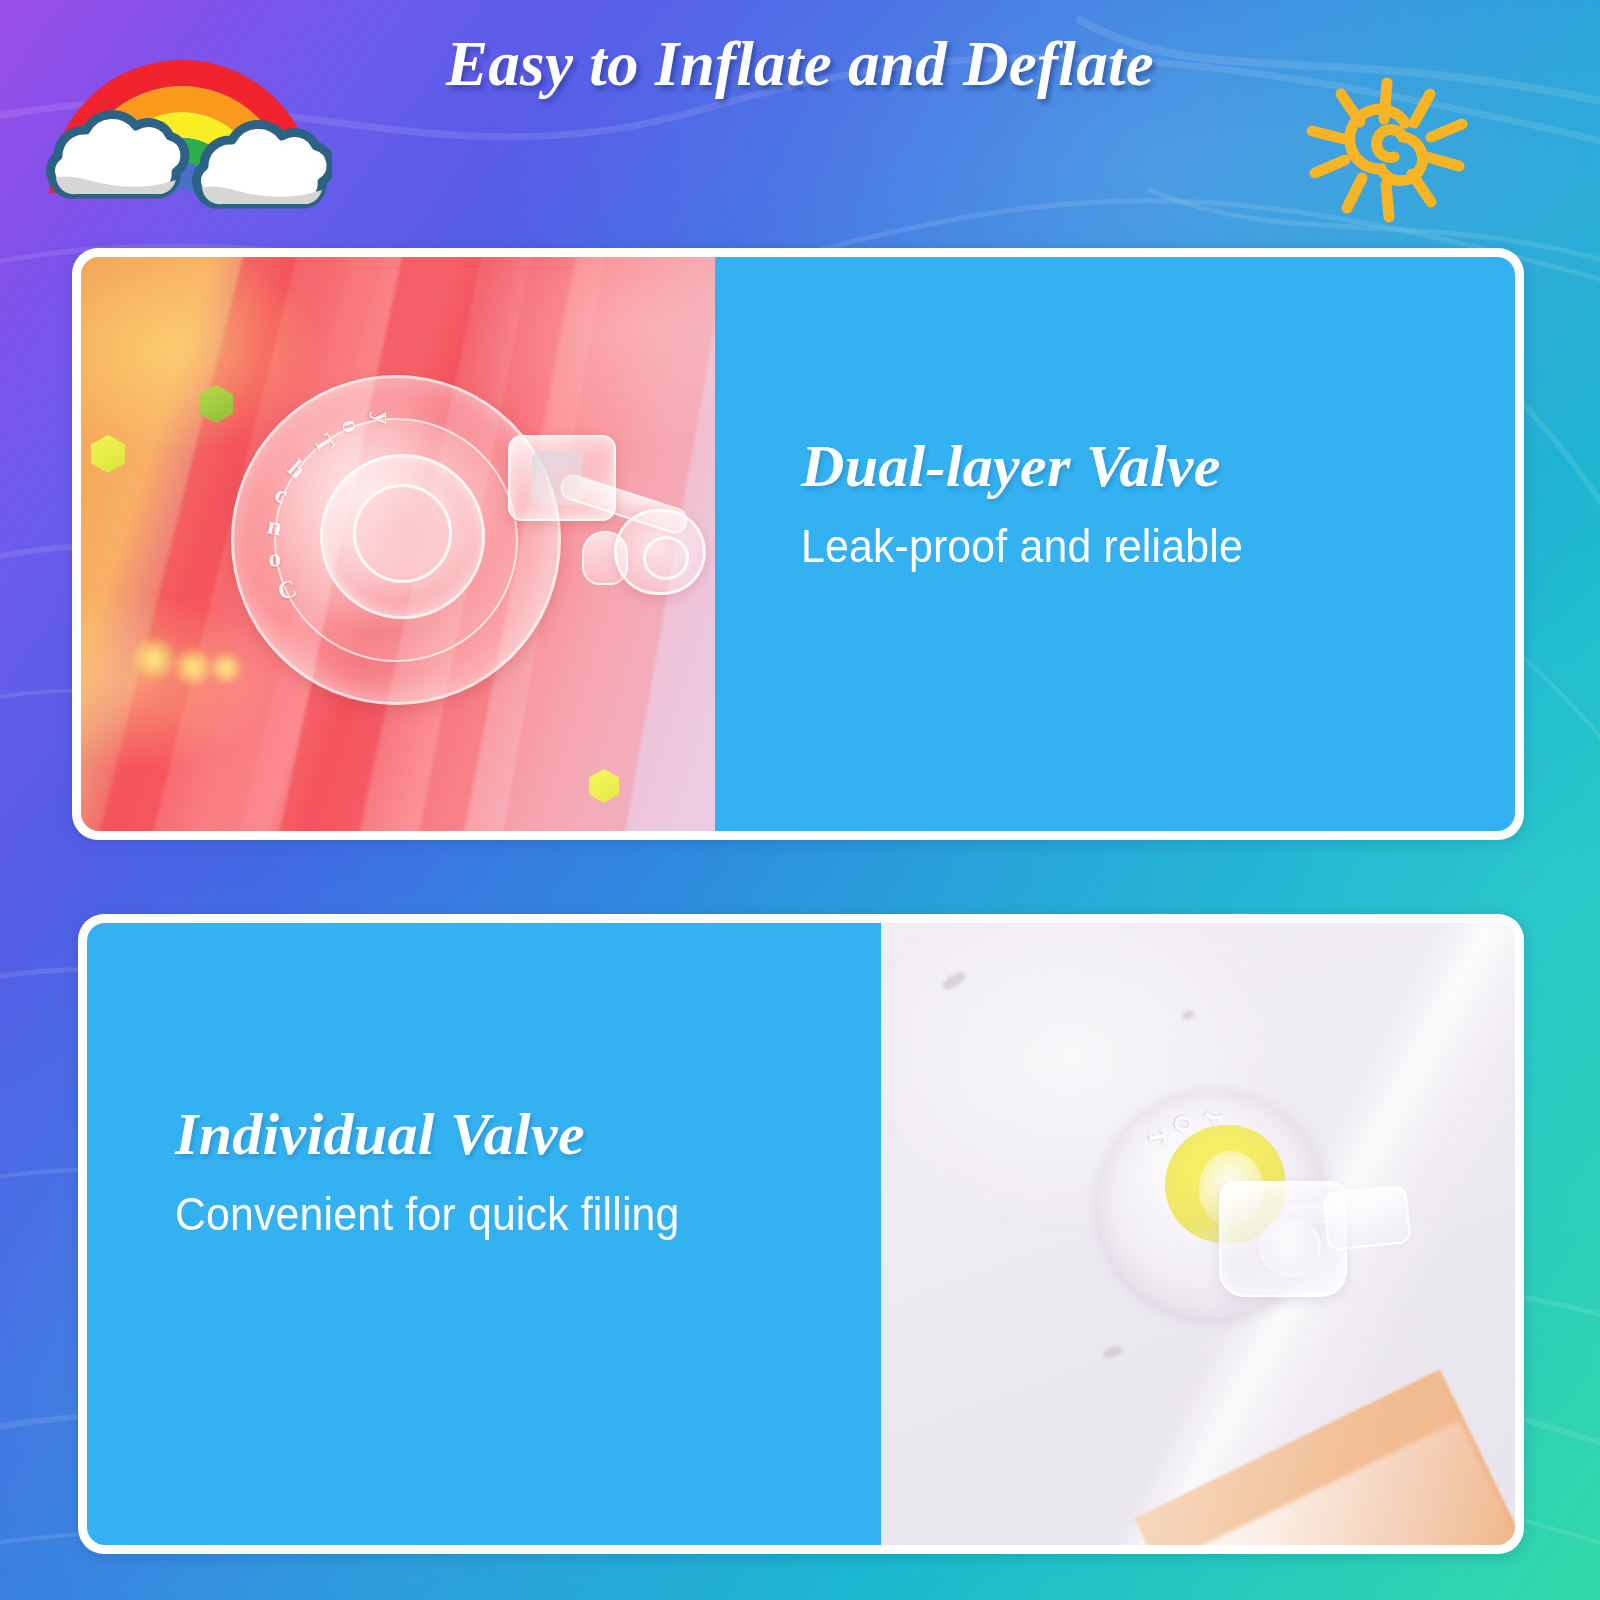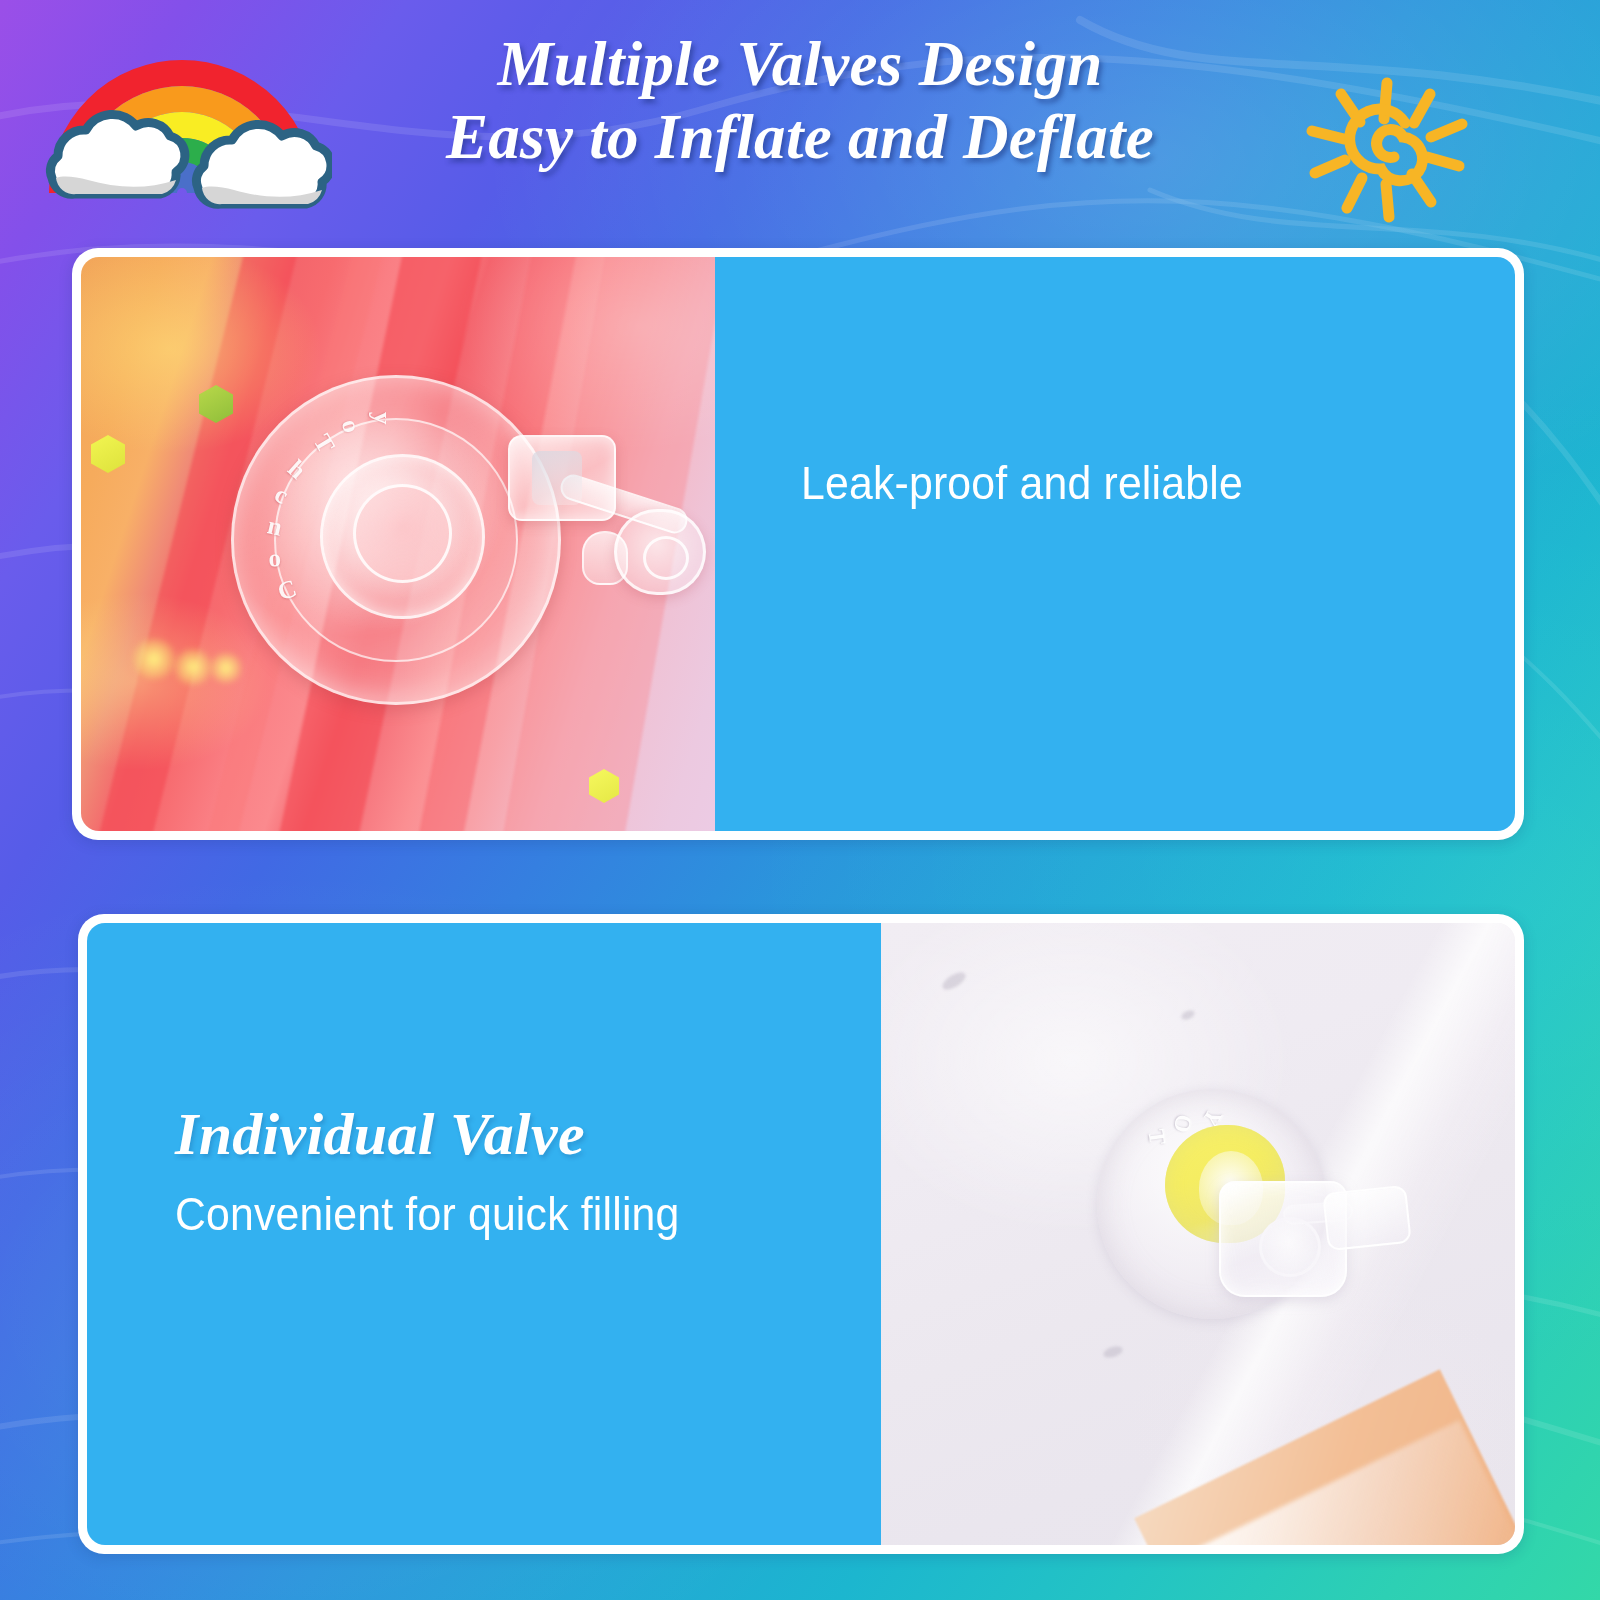"Multiple Valves Design" span { html: <span>Multiple Valves Design</span> -> none }
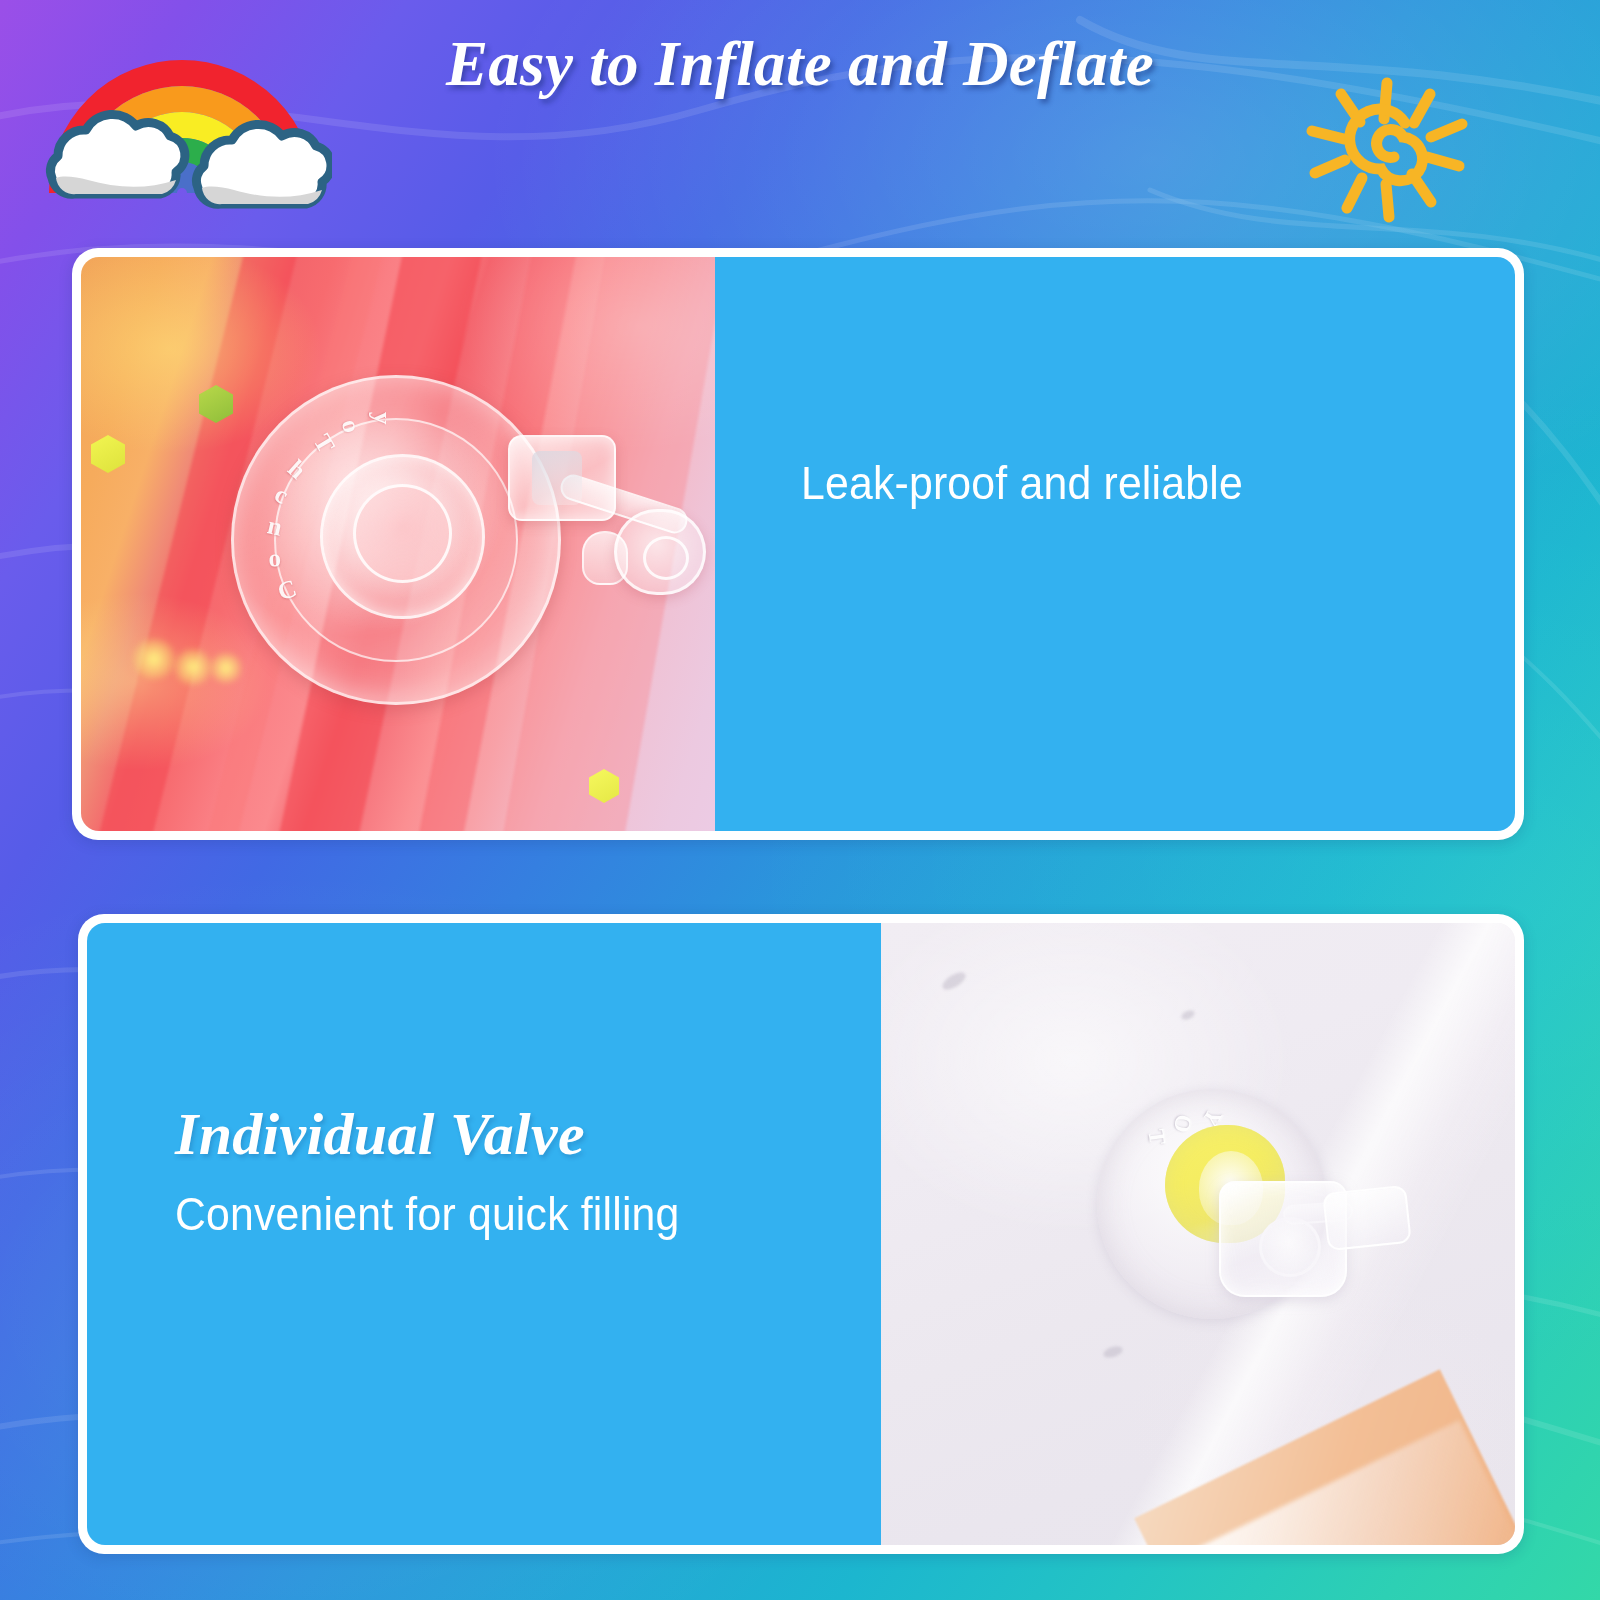"Dual-layer Valve" div.feat-title { html: none -> <div>Dual-layer Valve</div> }
